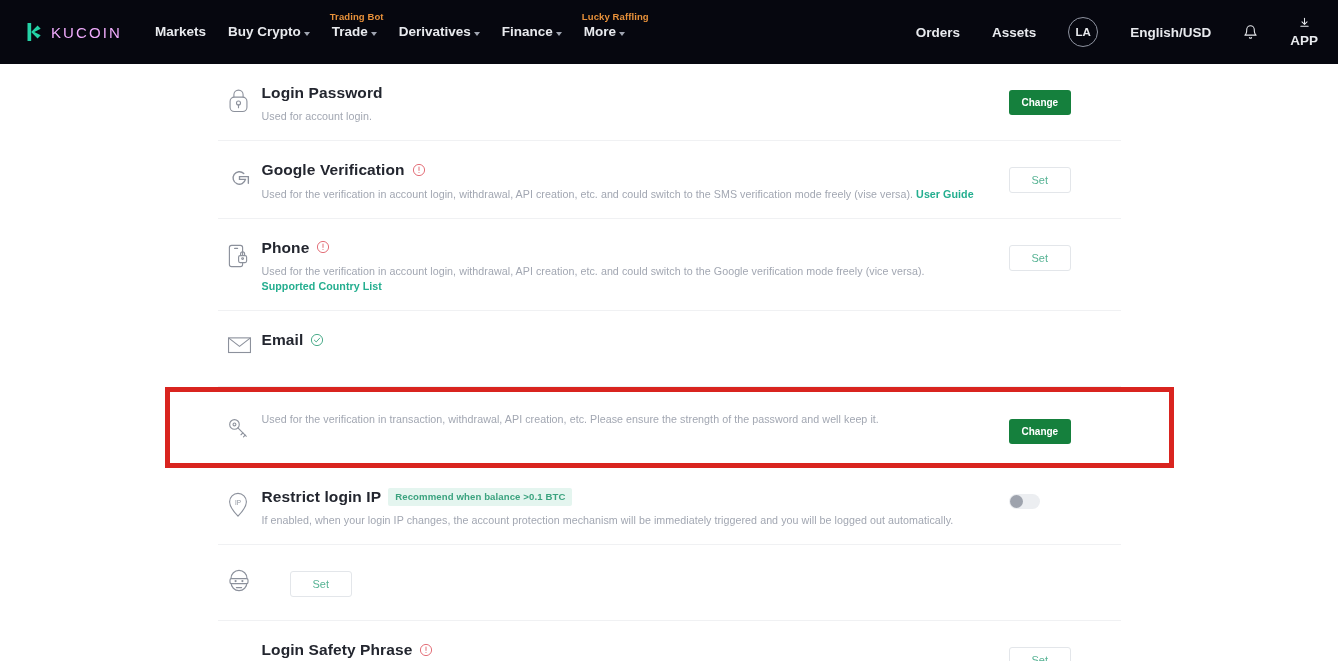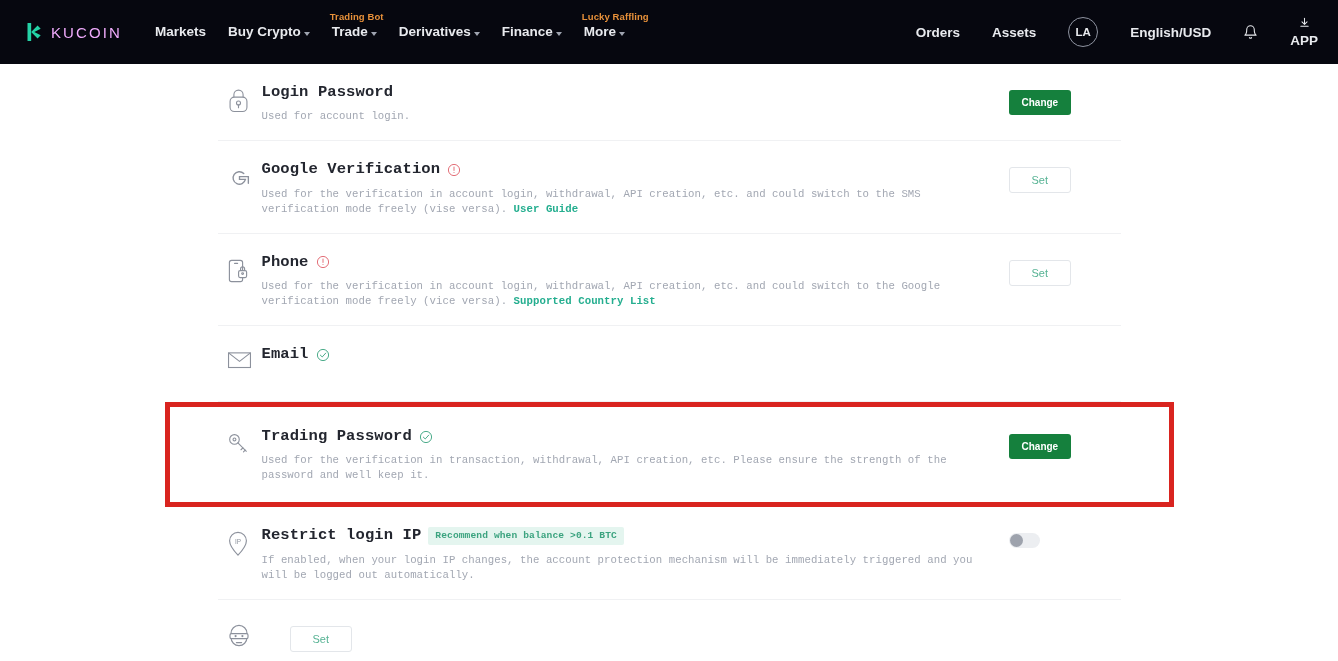"Login Password" .row-body { font-family: Liberation Mono, monospace -> none }
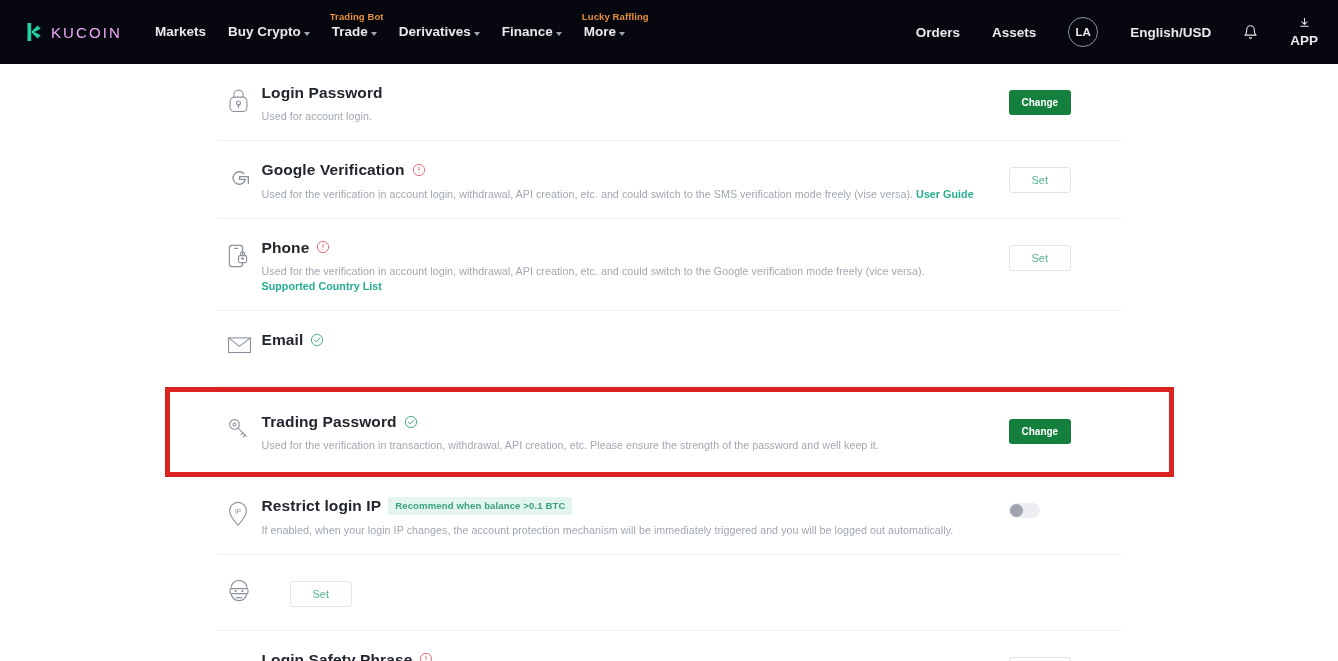"Trading Password" div.row-title { html: <div> <span>Trading Password</span> <span> <svg> <circle></circle> <path></path> </svg> </span> </div> -> none }
